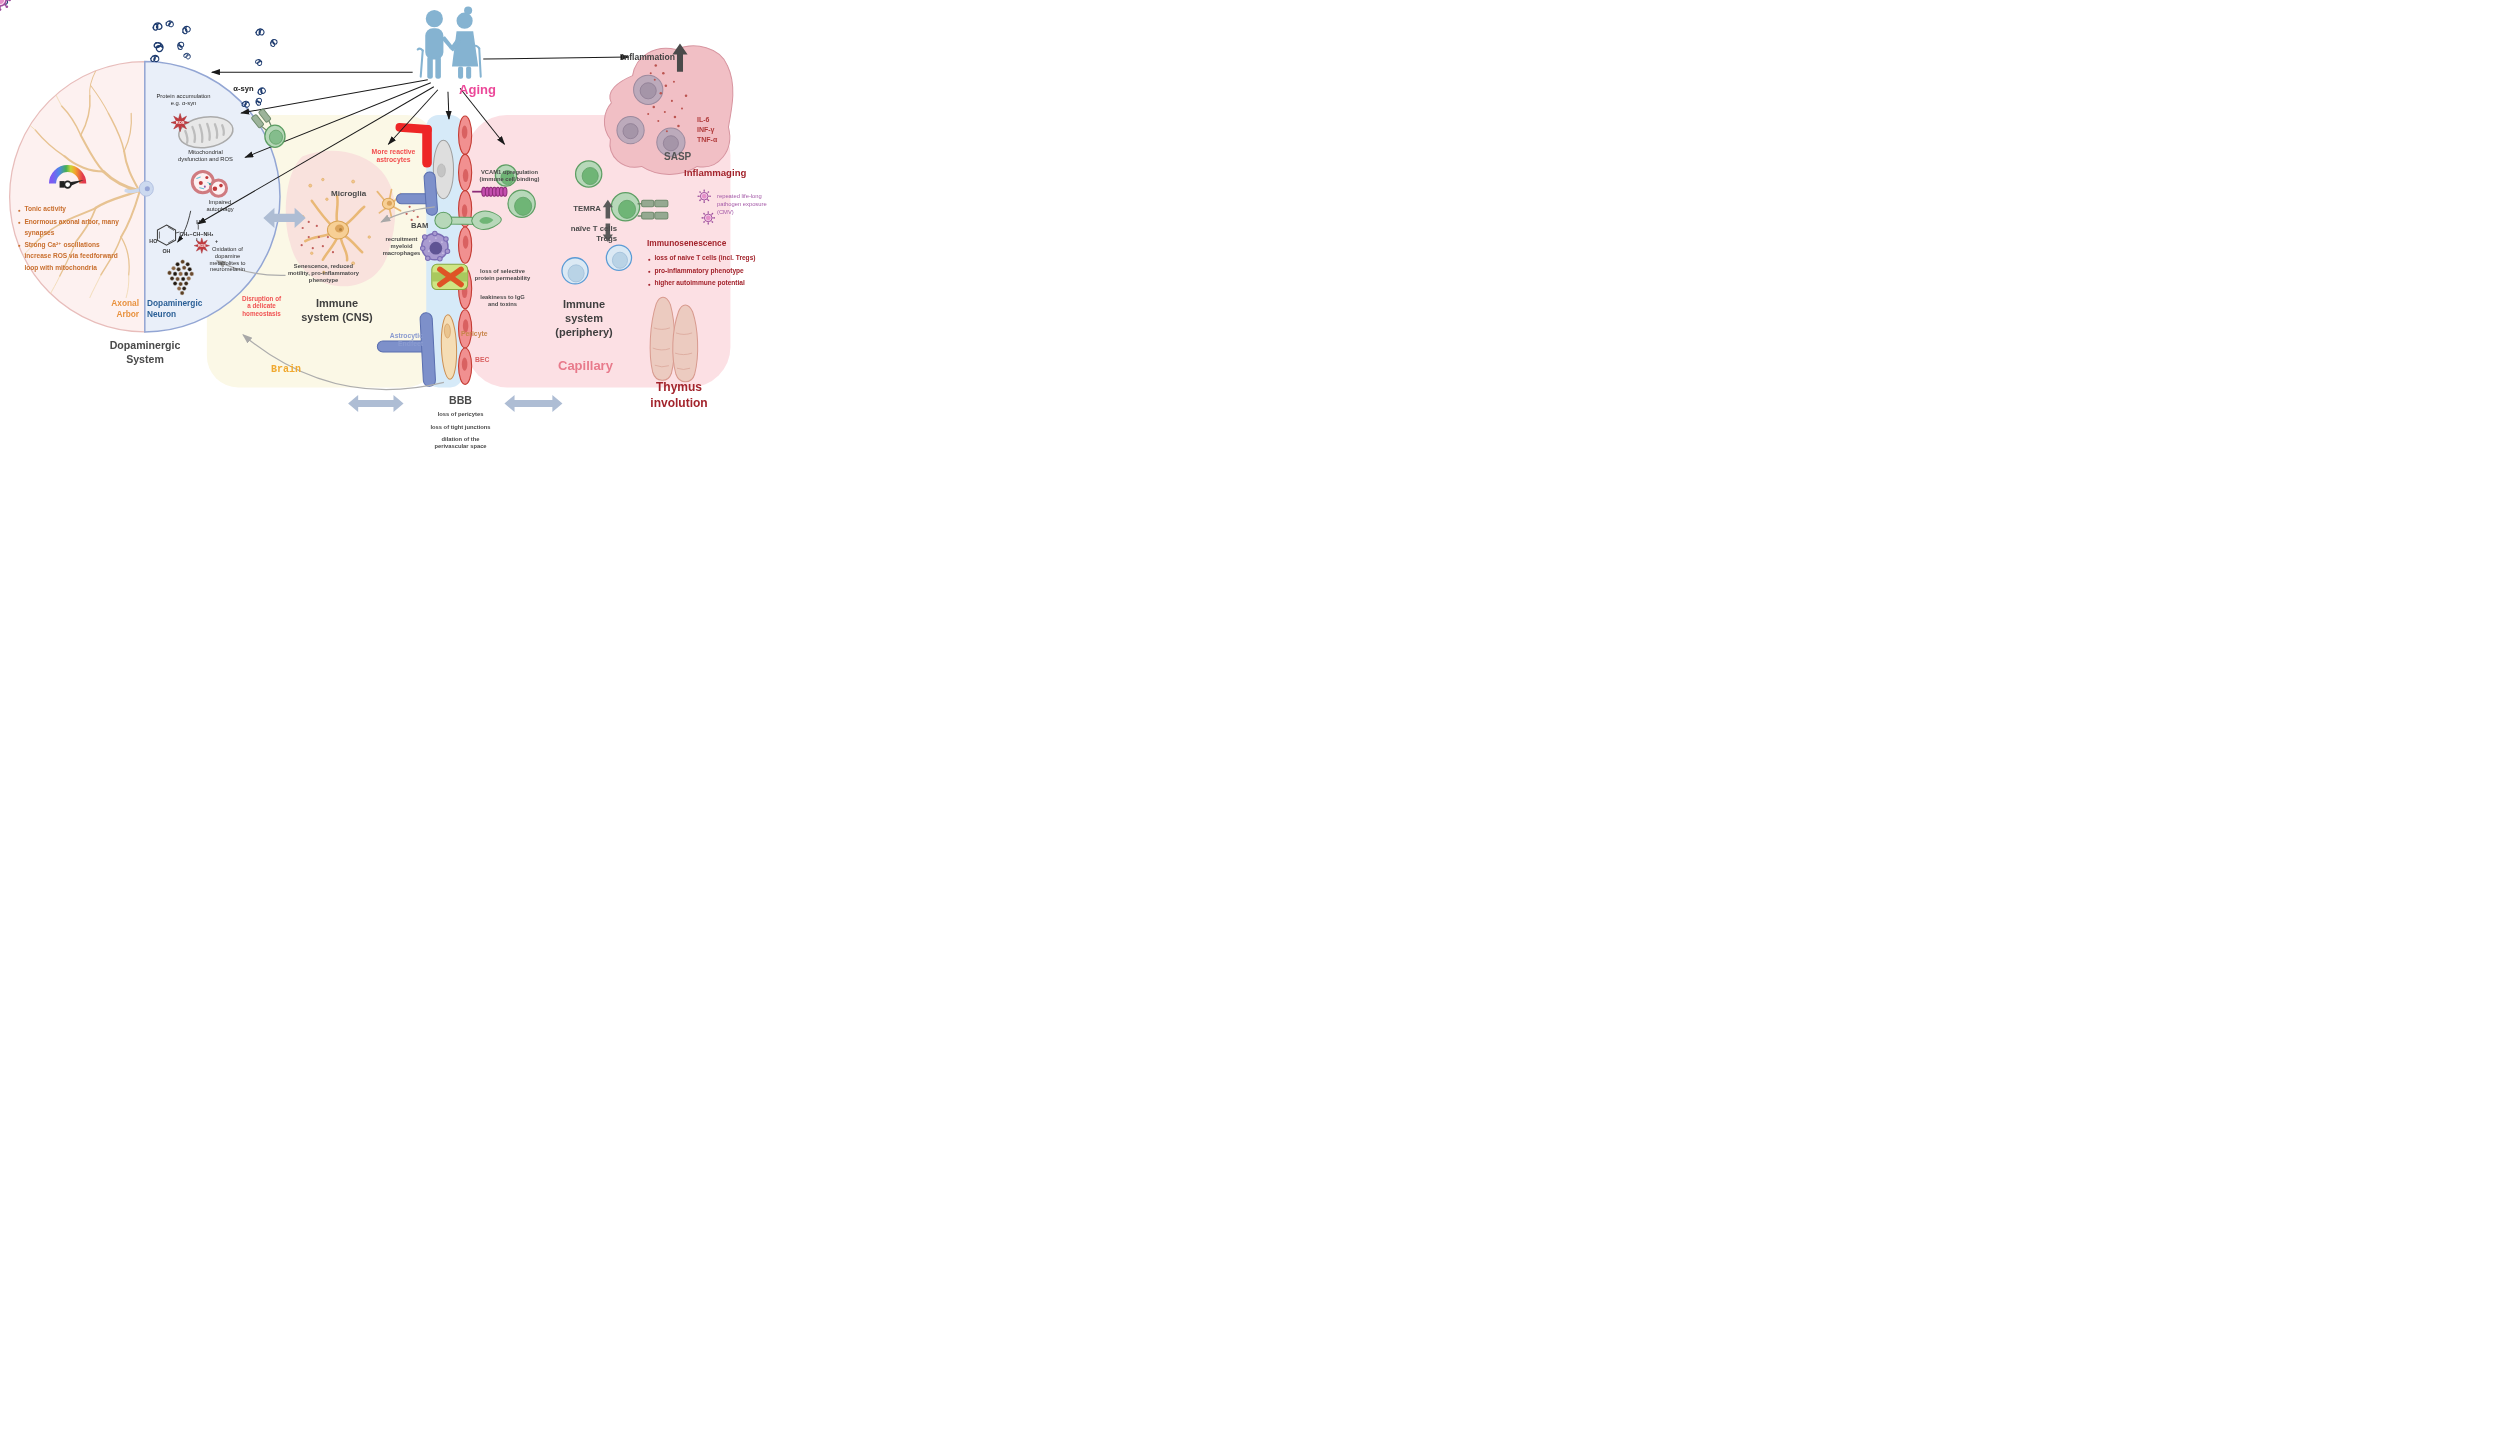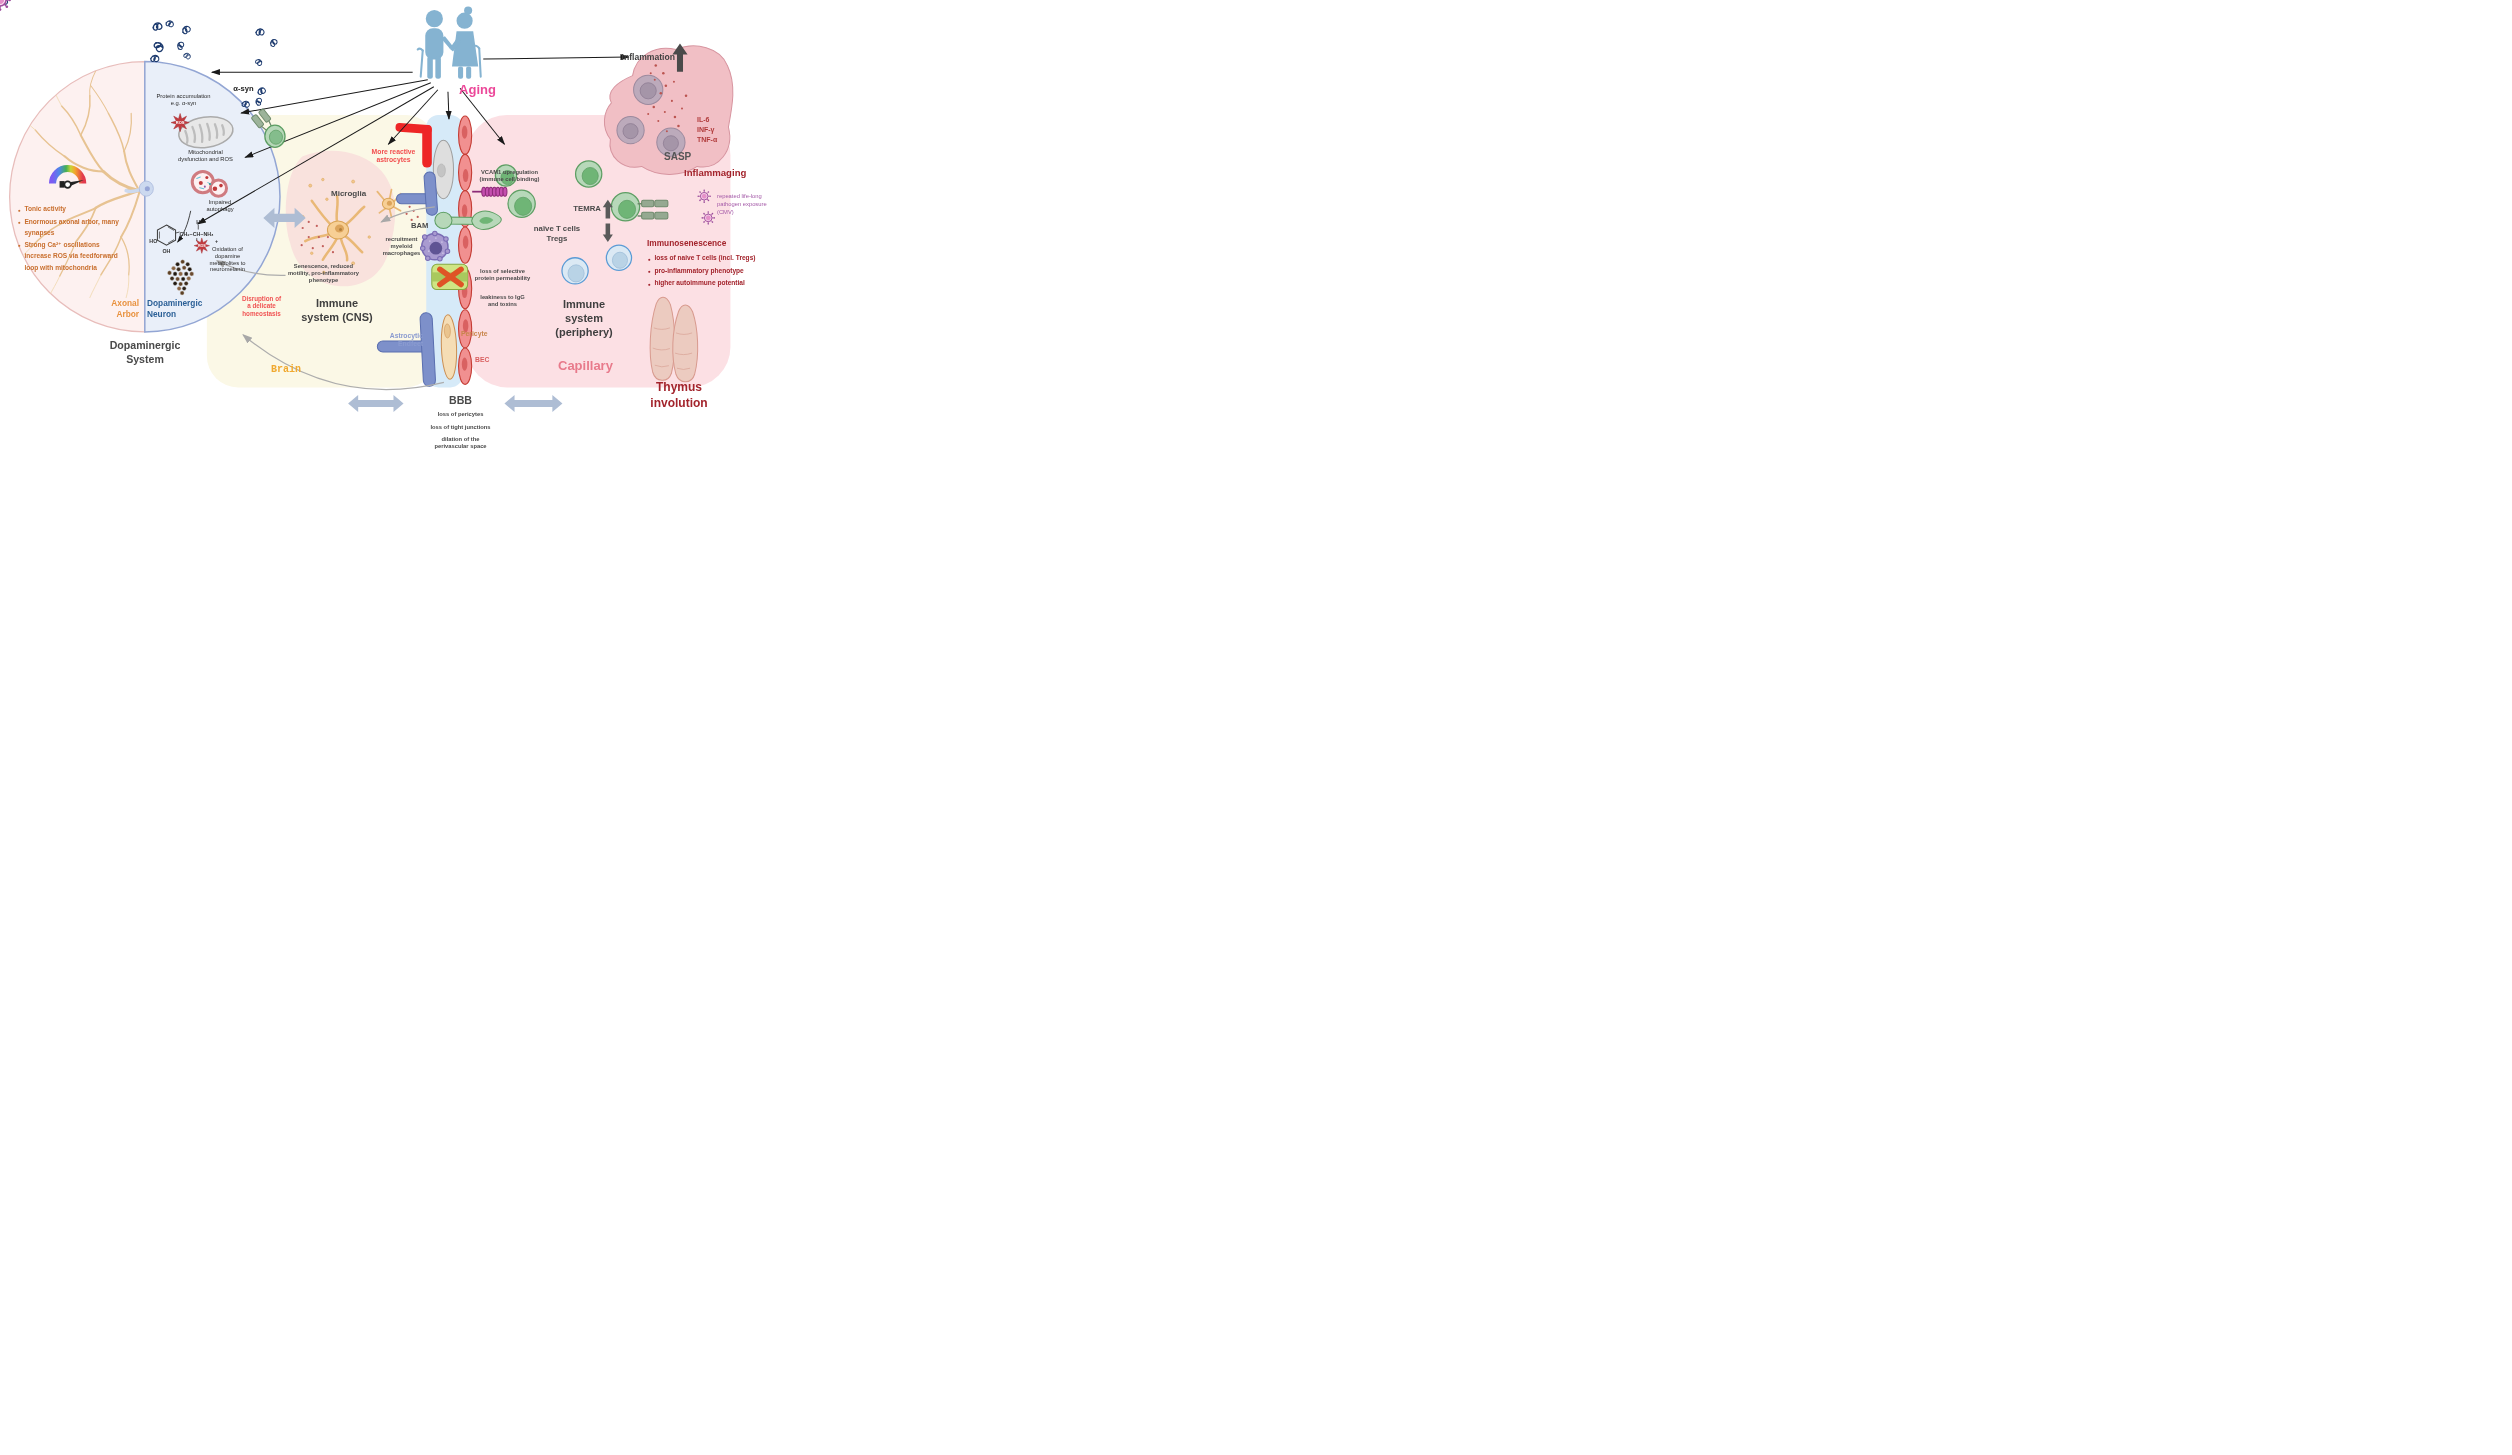"naïve T cells" div.lbl { left: 522px -> 547px; text-align: center -> none }
